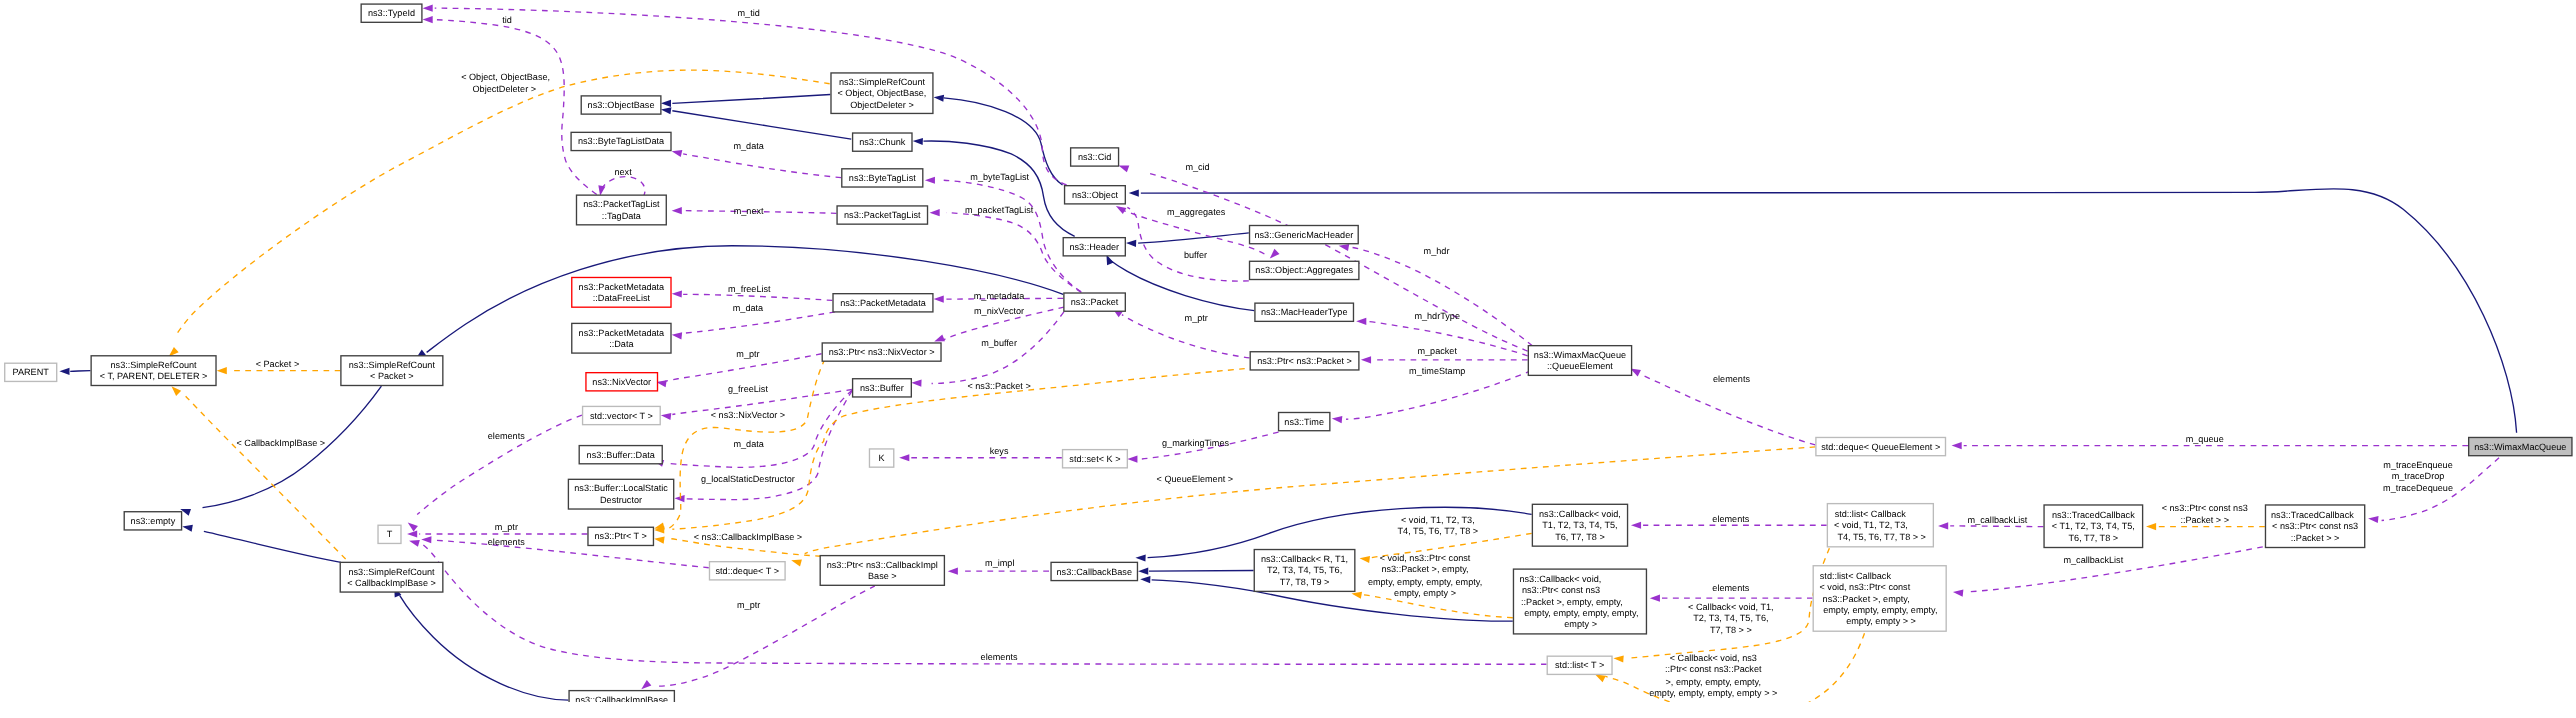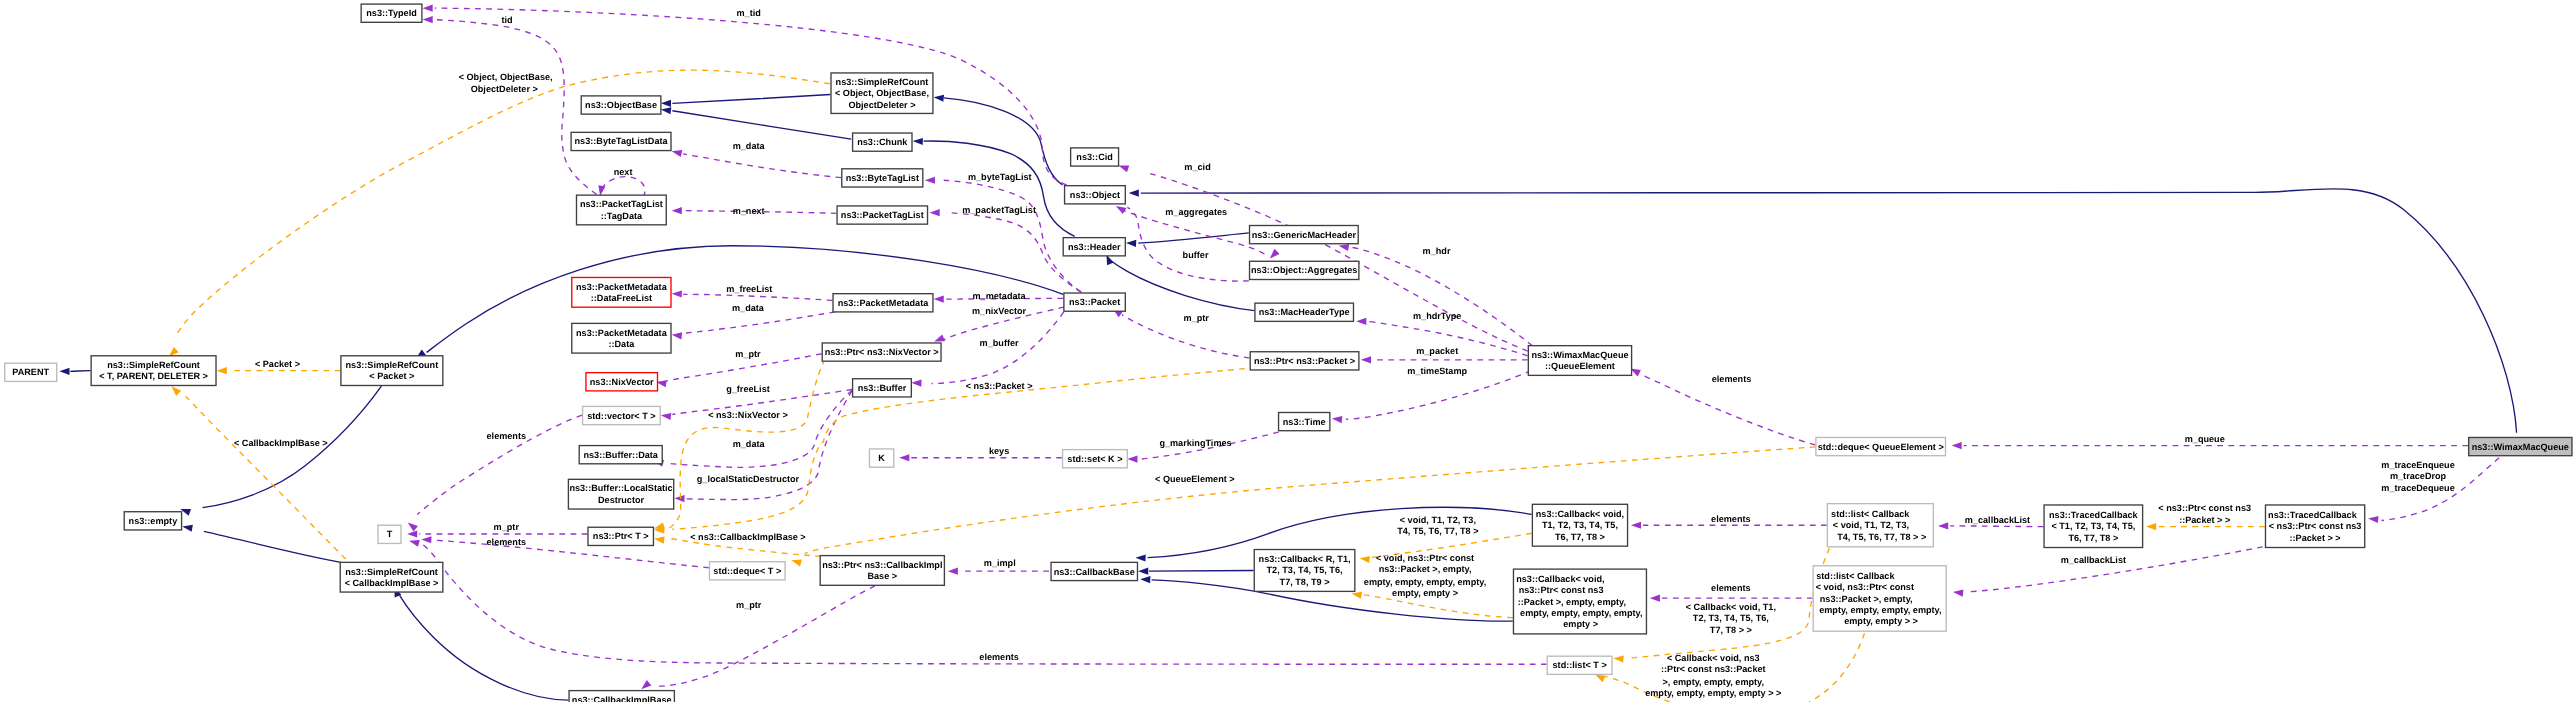"tid" div { font-weight: bold -> none }
